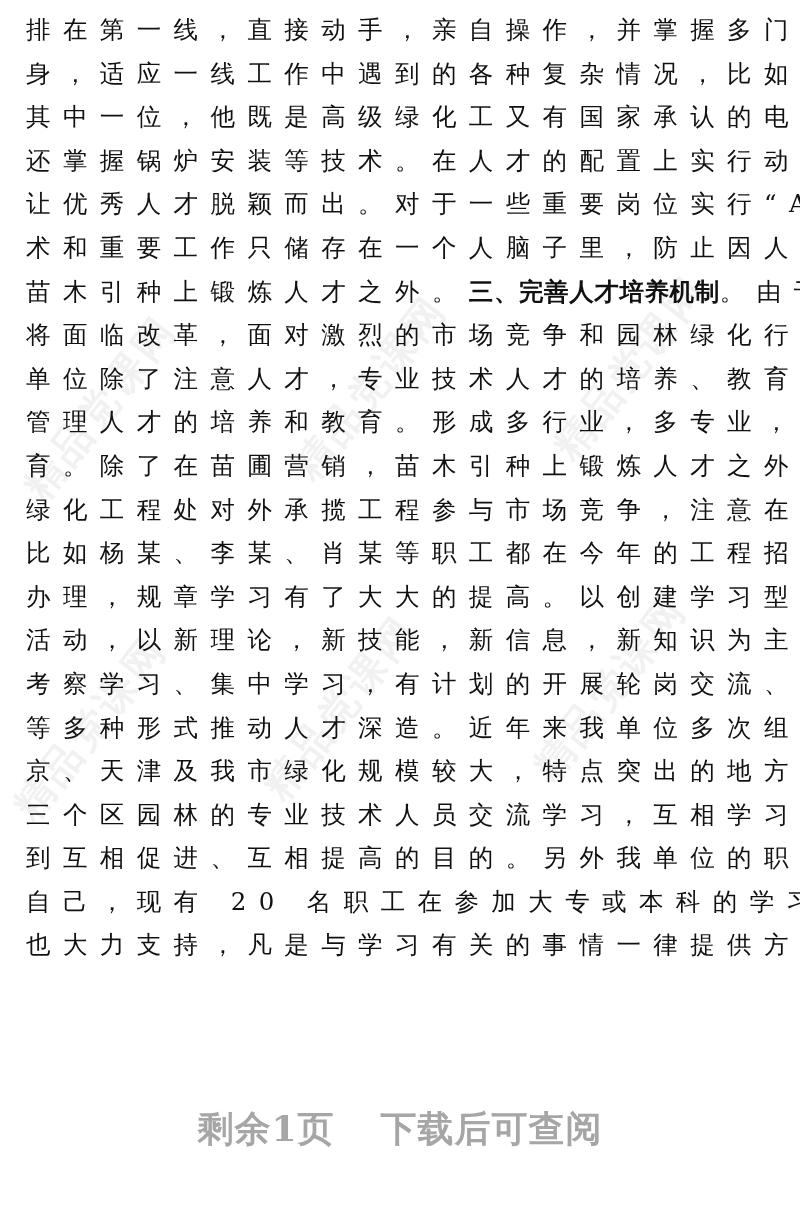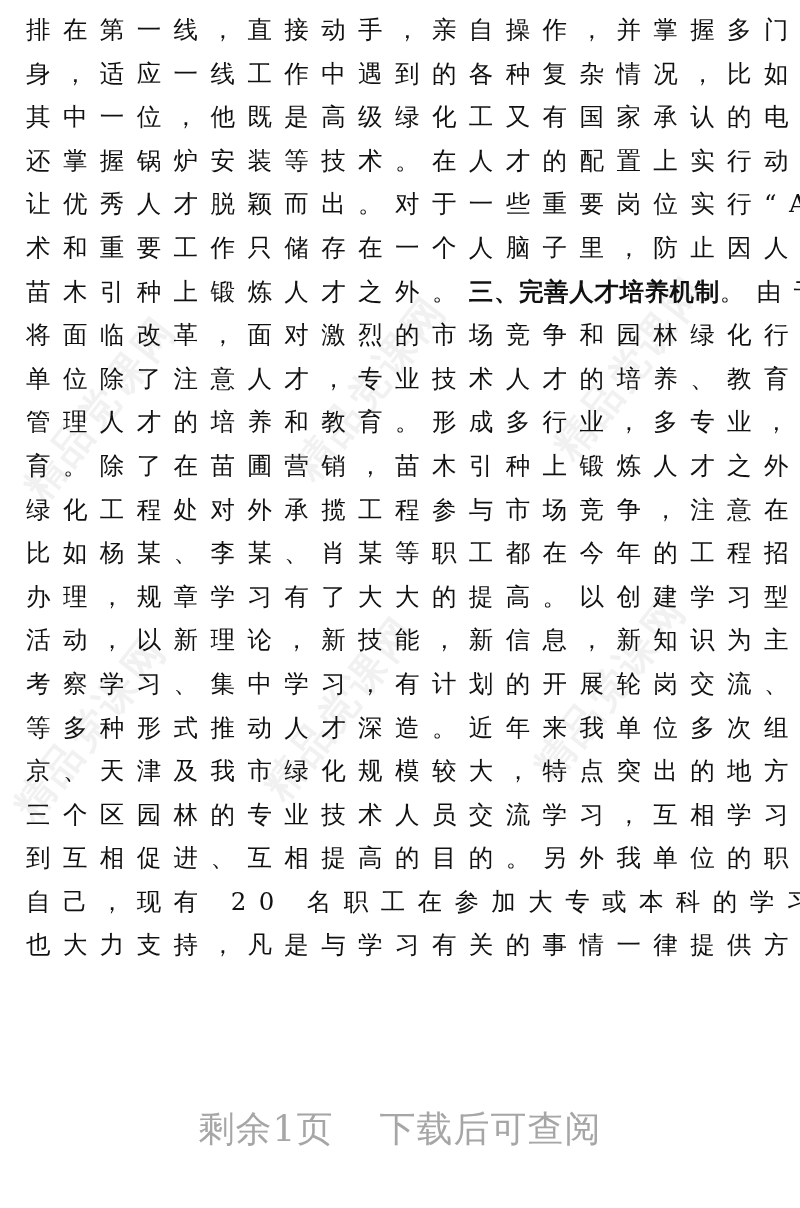"剩余1页 下载后可查阅" .footer-banner { font-weight: normal -> bold }
